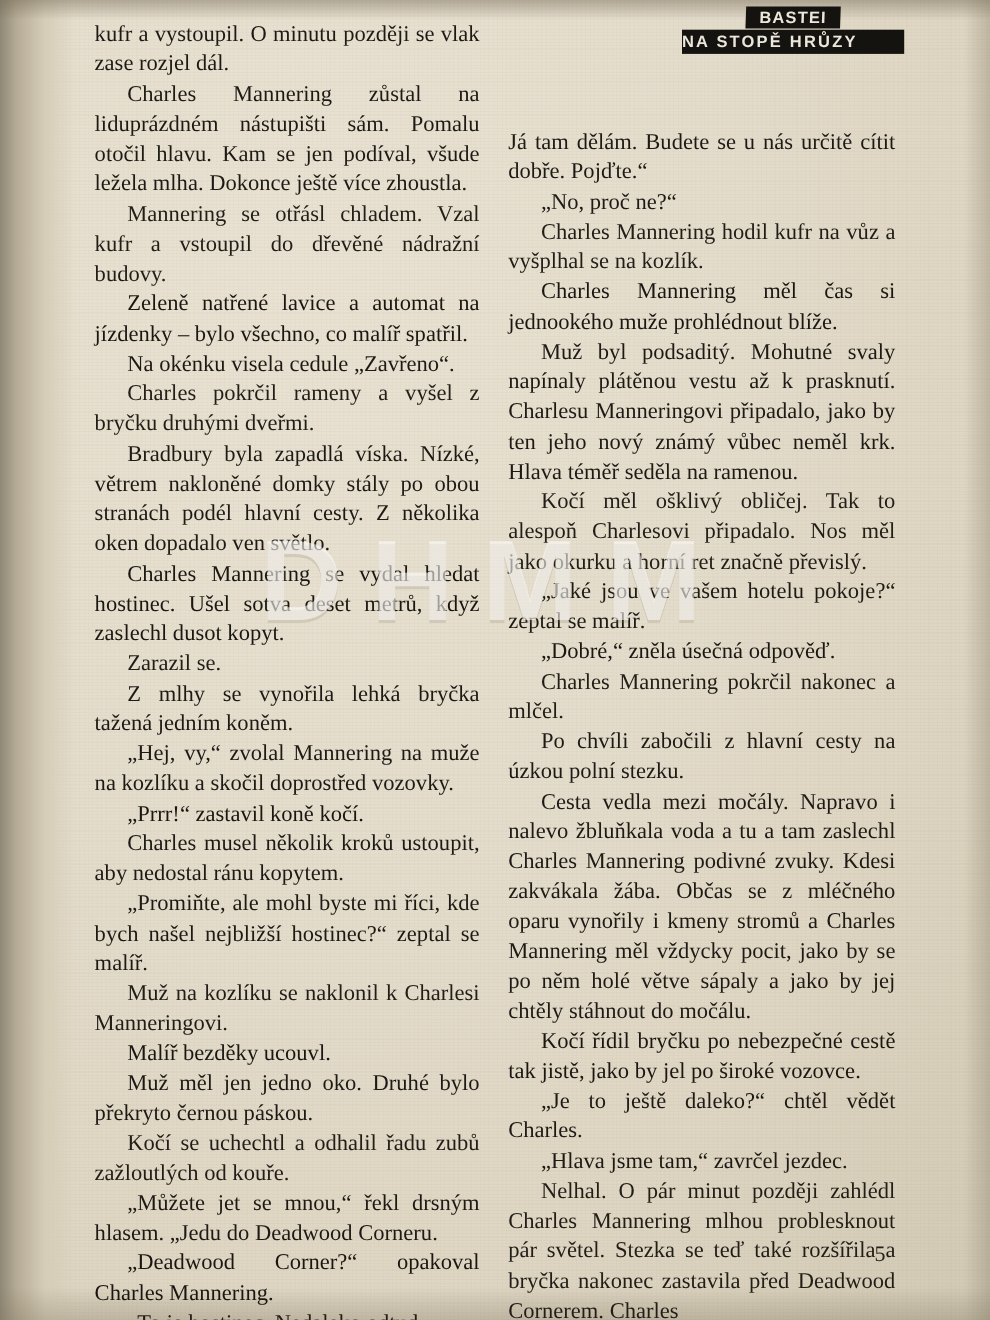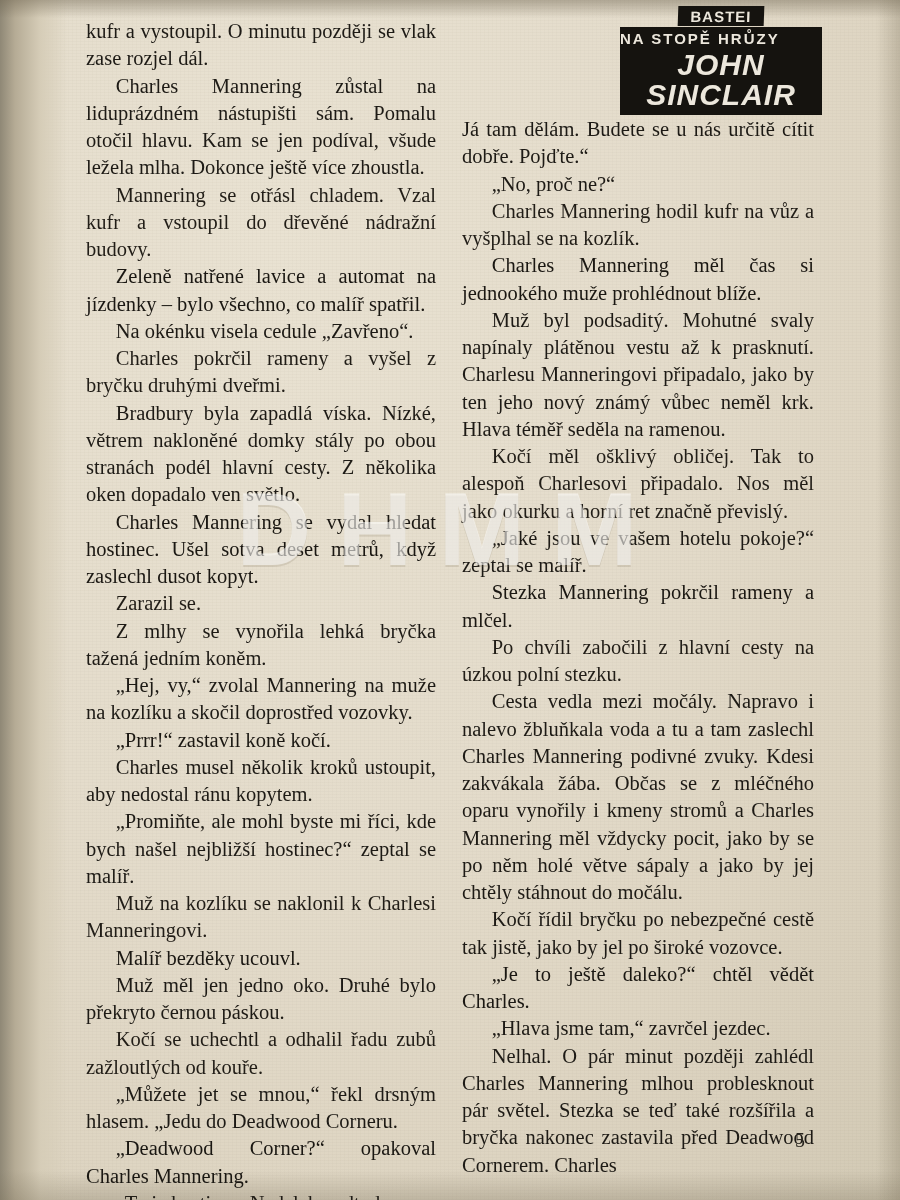"JOHN SINCLAIR" div.logo-line3 { html: <div>JOHN SINCLAIR</div> -> none }
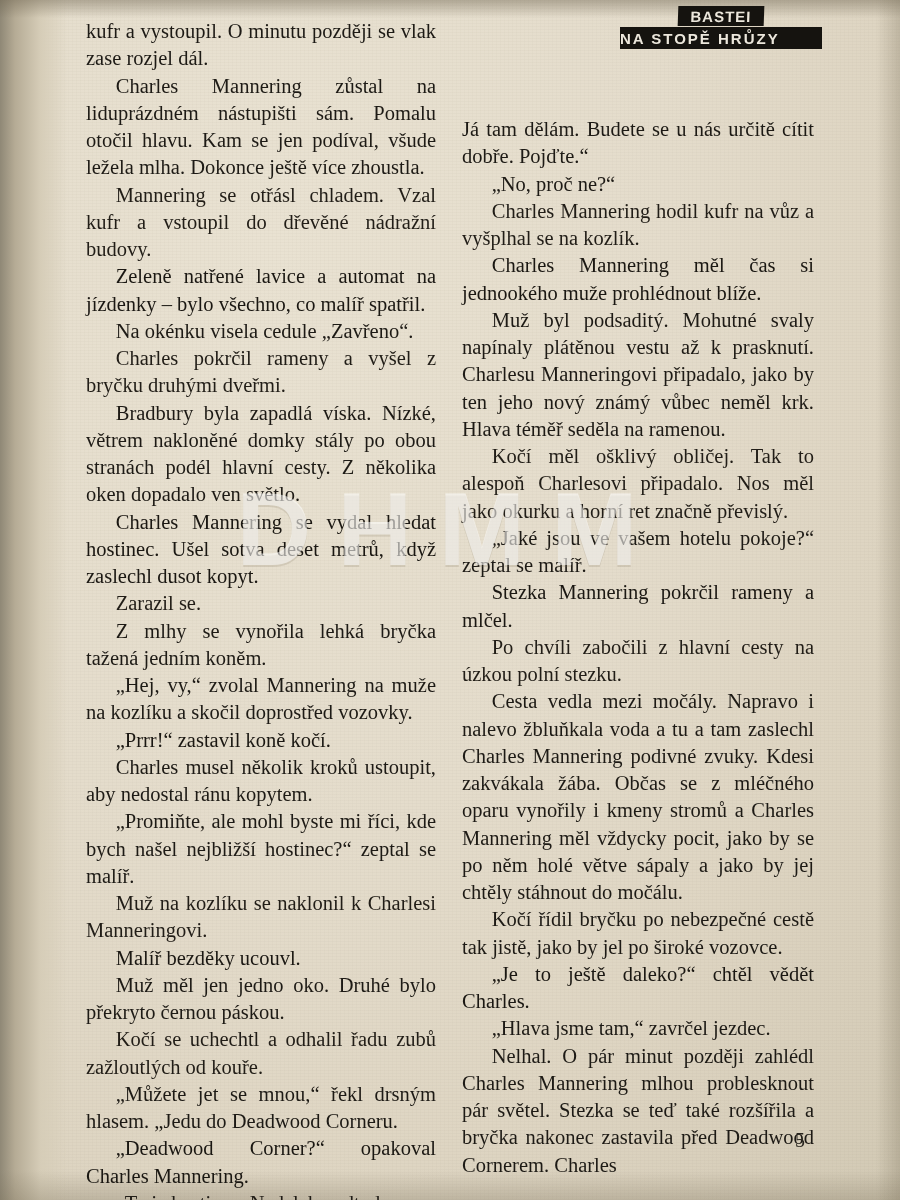"„Dobré,“ zněla úsečná odpověď." p { html: none -> <p>„Dobré,“ zněla úsečná odpověď.</p> }
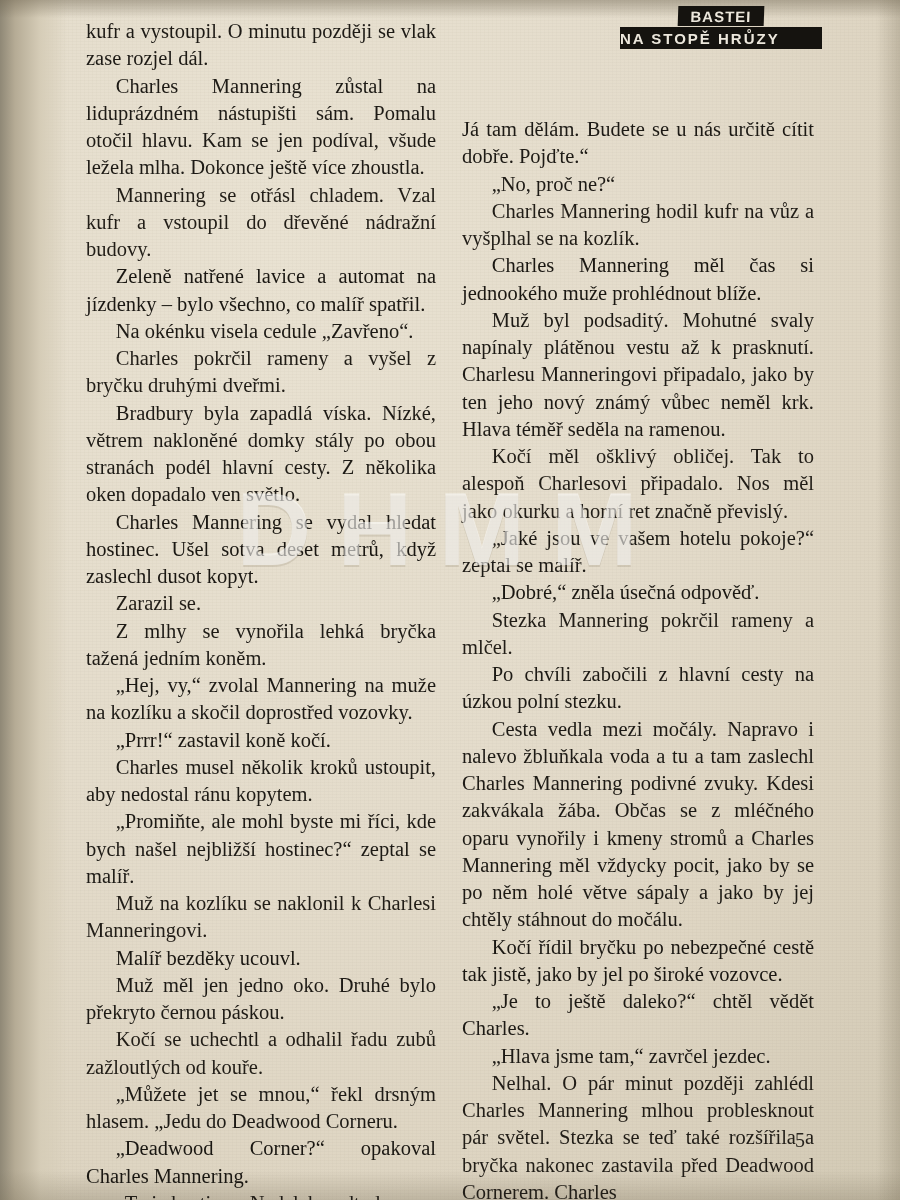"Stezka Mannering pokrčil rameny a" p { text: Stezka Mannering pokrčil rameny -> Charles Mannering pokrčil nakonec }
